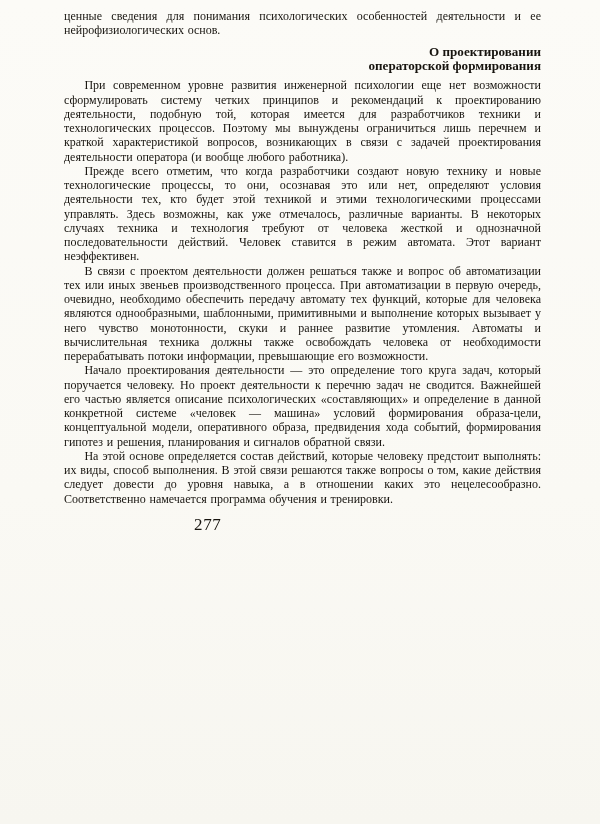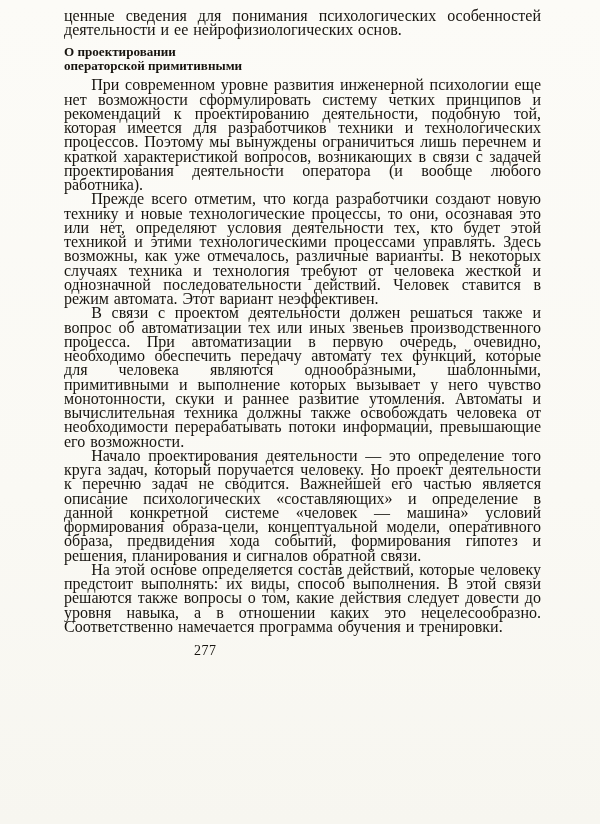"ценные сведения для понимания" .bodytext p { font-size: 16px -> 12px }
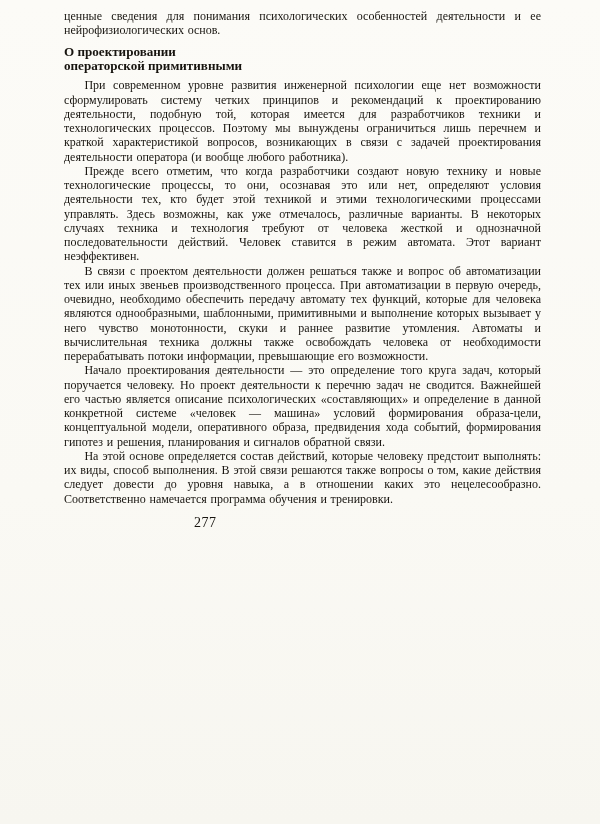"О проектировании" .heading { text-align: left -> right }
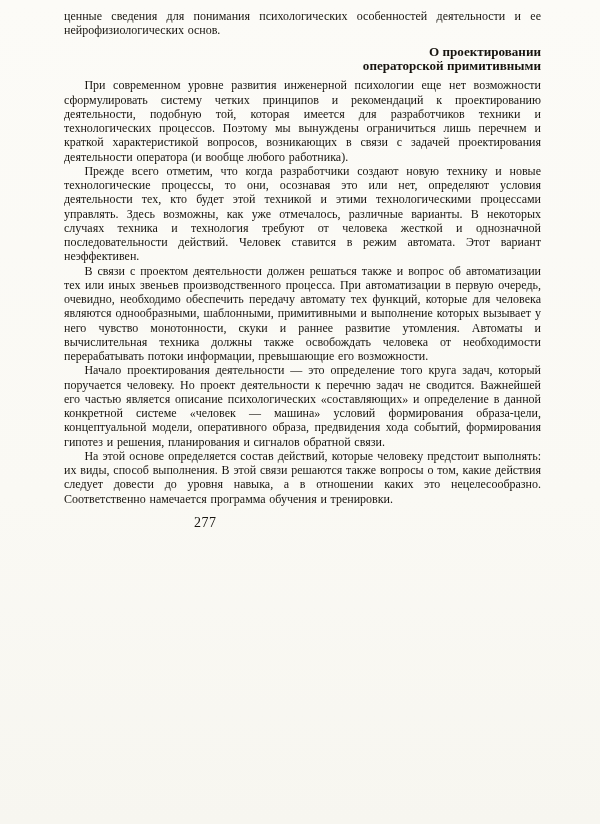"операторской примитивными" div { text: примитивными -> формирования }
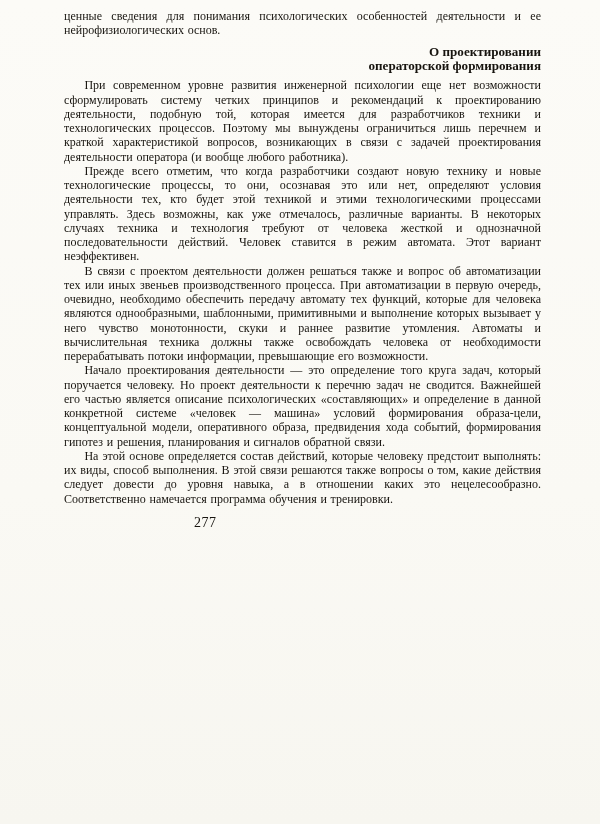"277" .page-number { font-size: 14px -> 17px }
